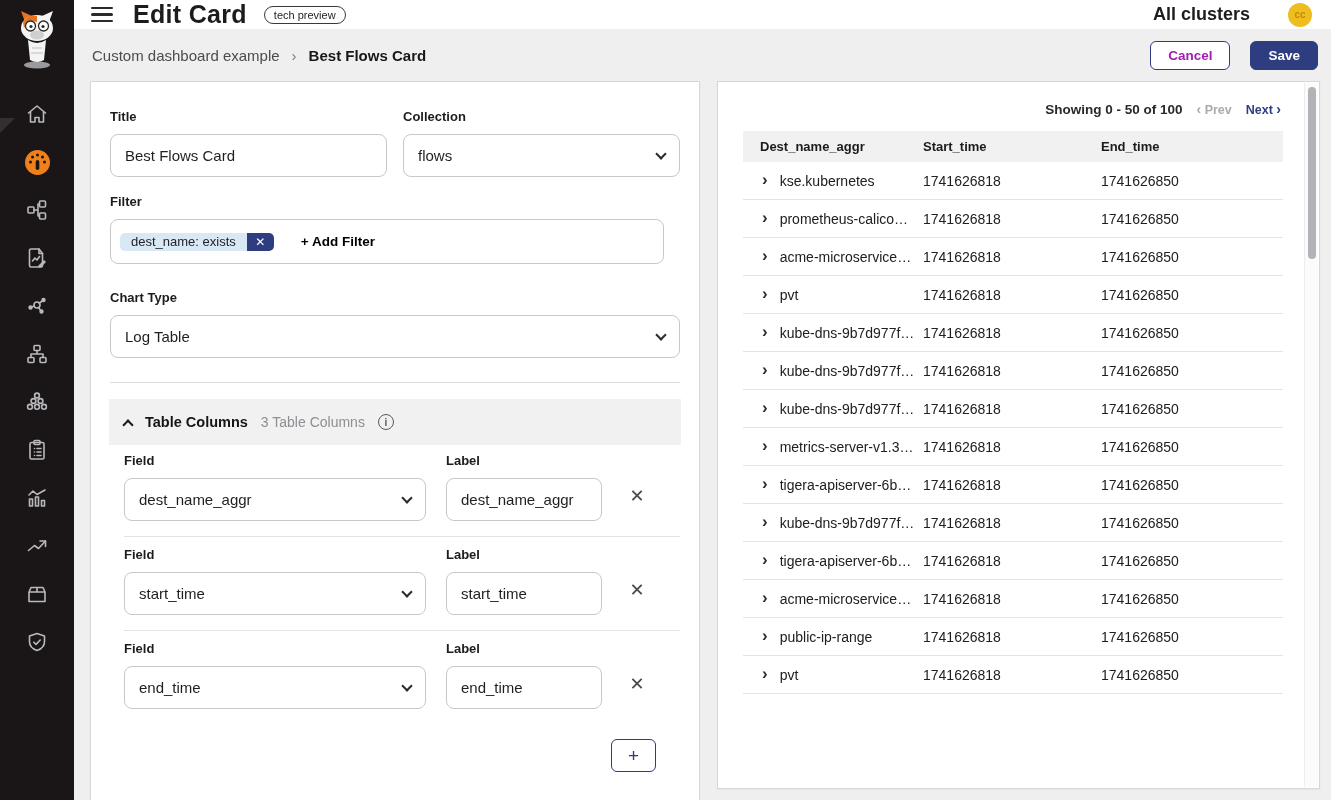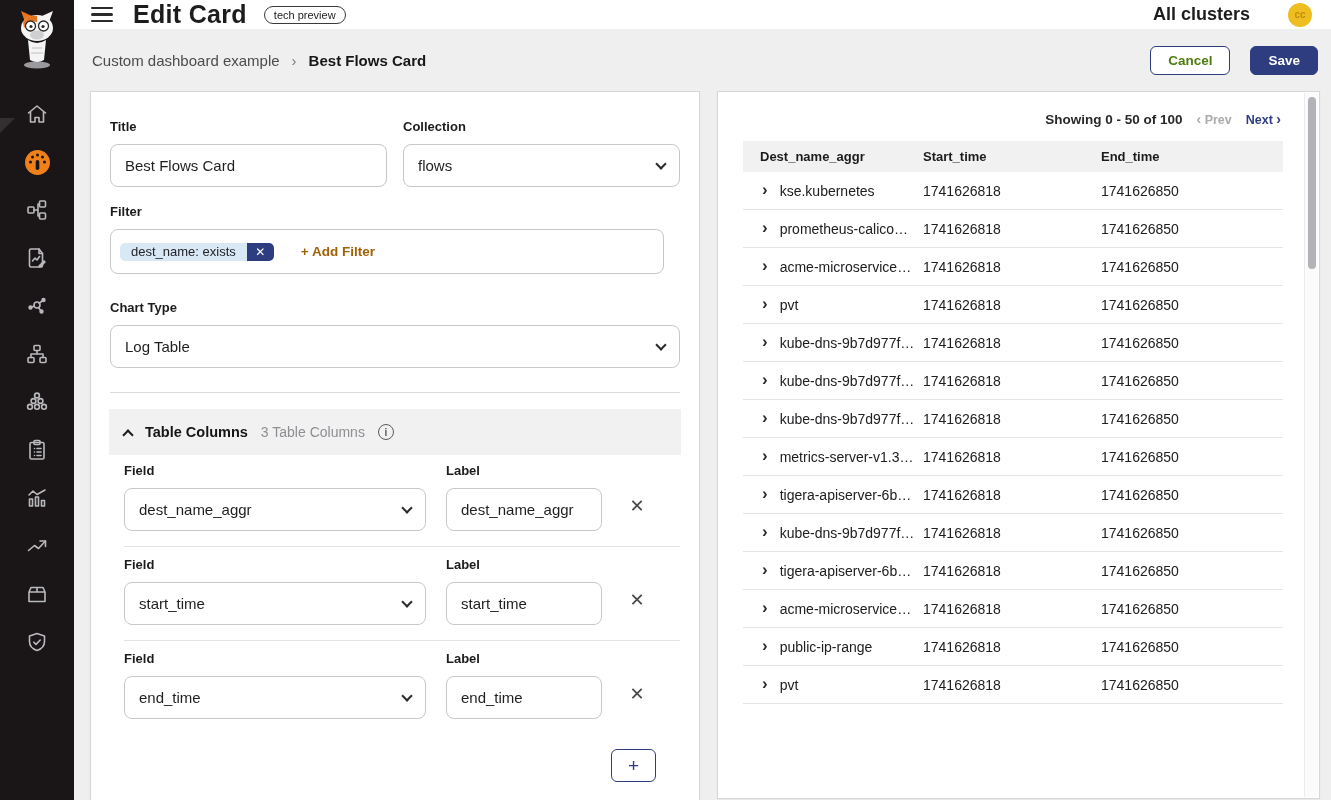"Custom dashboard example" .crumb-row { height: 62px -> 52px }
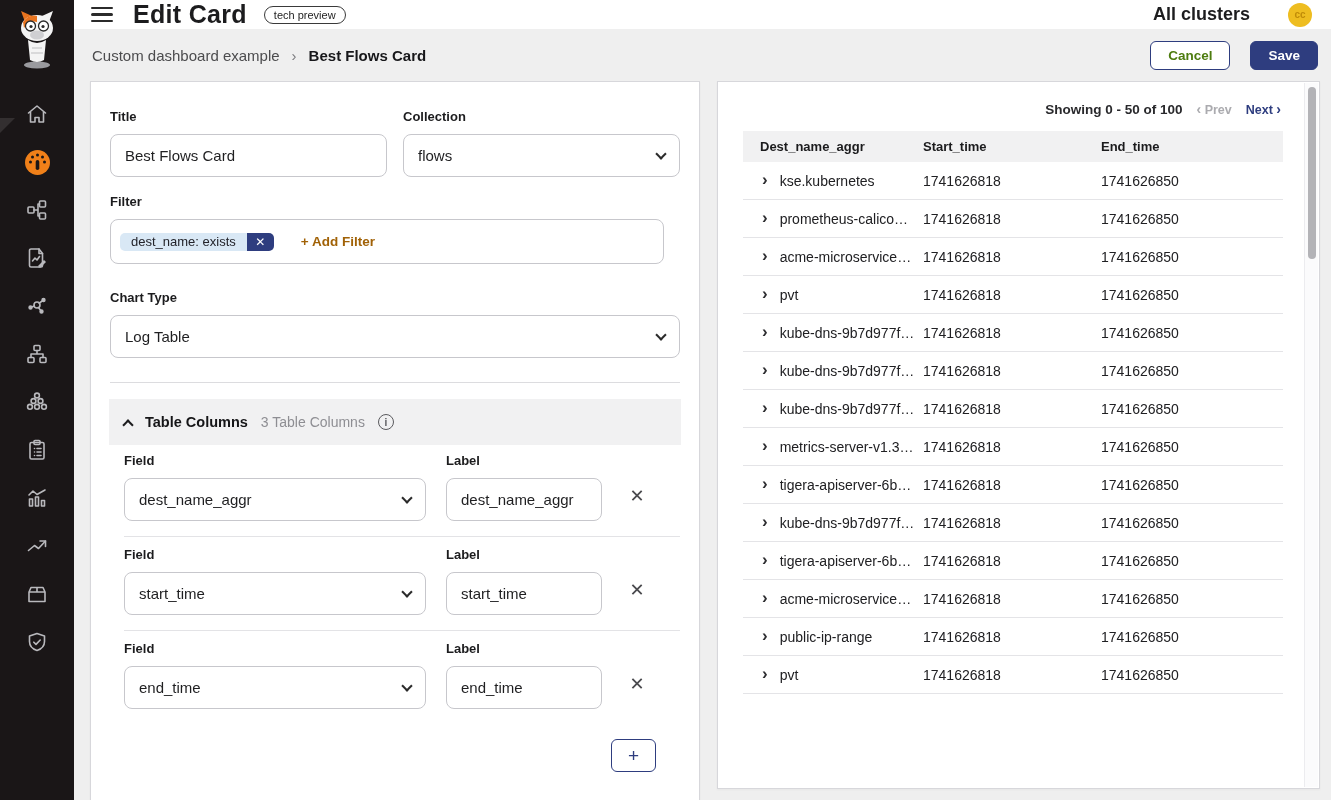"Cancel" .btn-outline { color: #4d7c0f -> #a21caf }
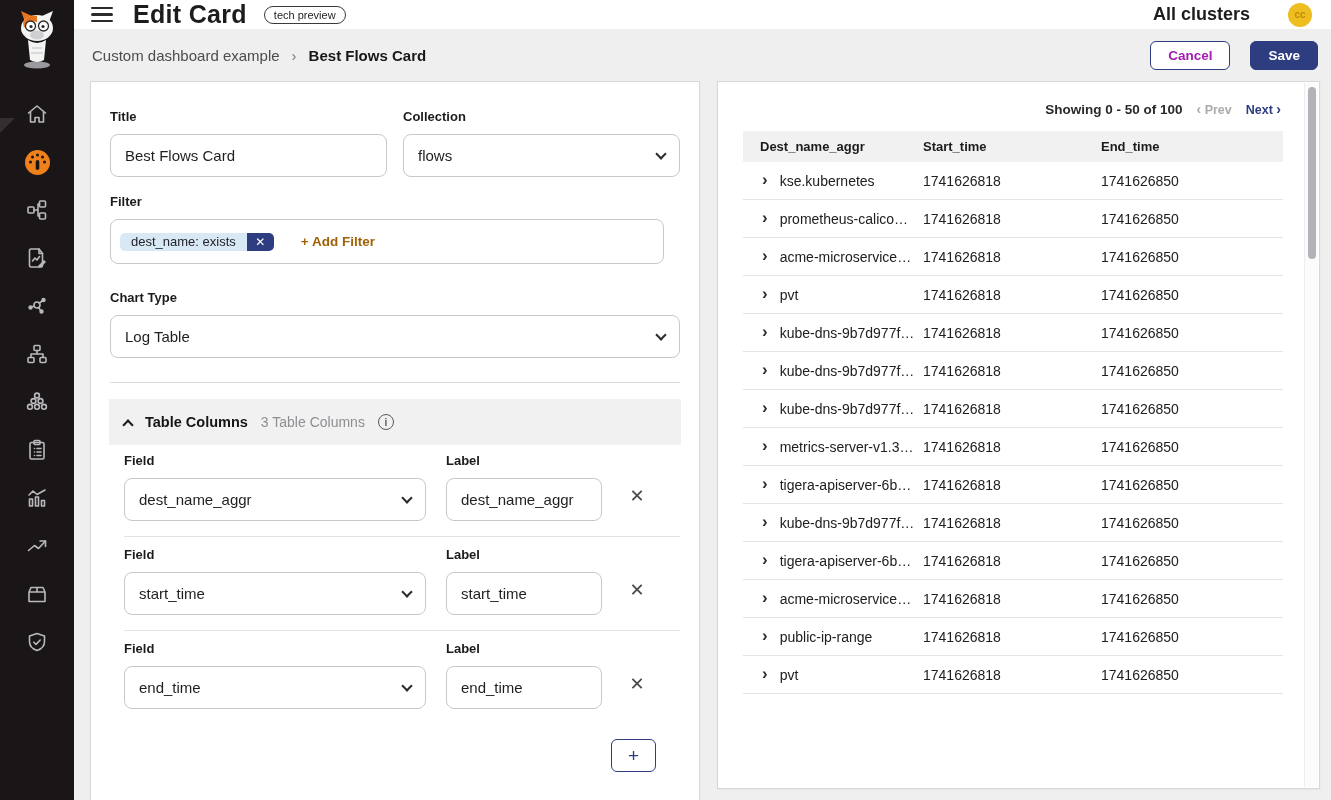"+ Add Filter" .add-filter { color: #a16207 -> #000000 }
